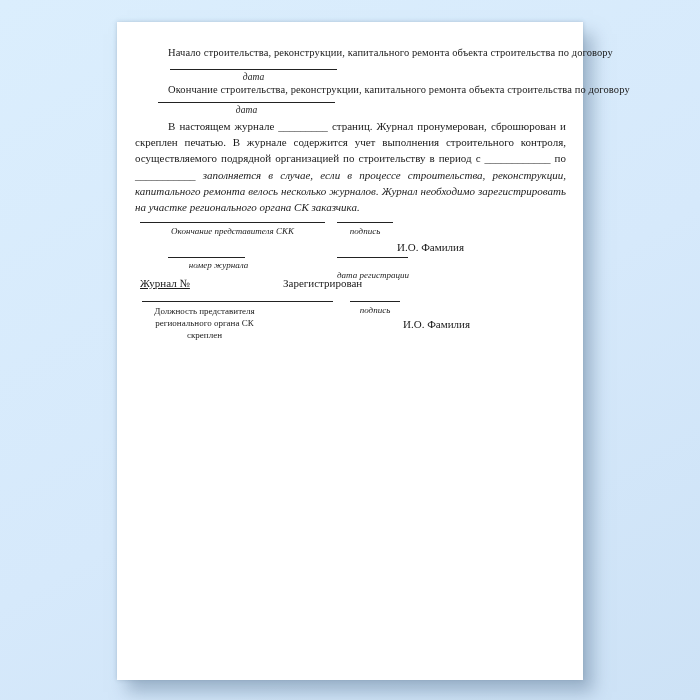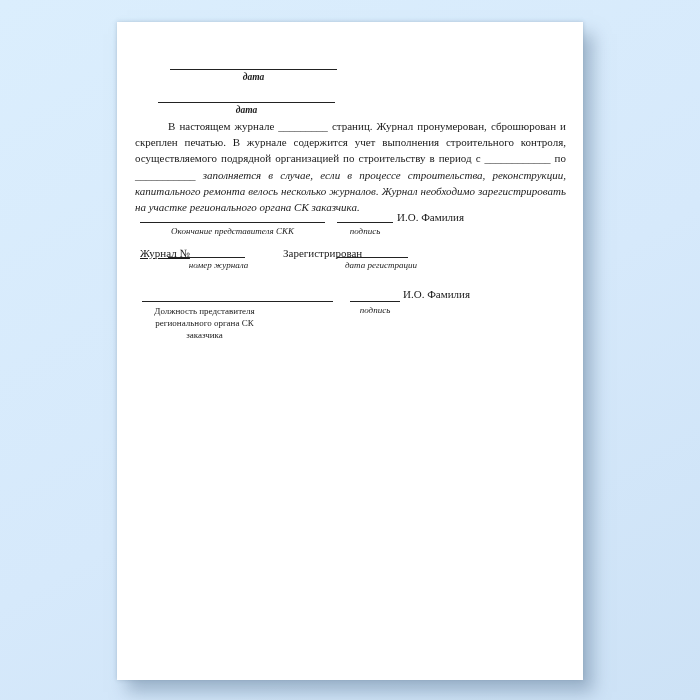"Начало строительства, реконструкции," div.abs { html: none -> <div>Начало строительства, реконструкции, капитального ремонта объекта строительства по договору</div> }
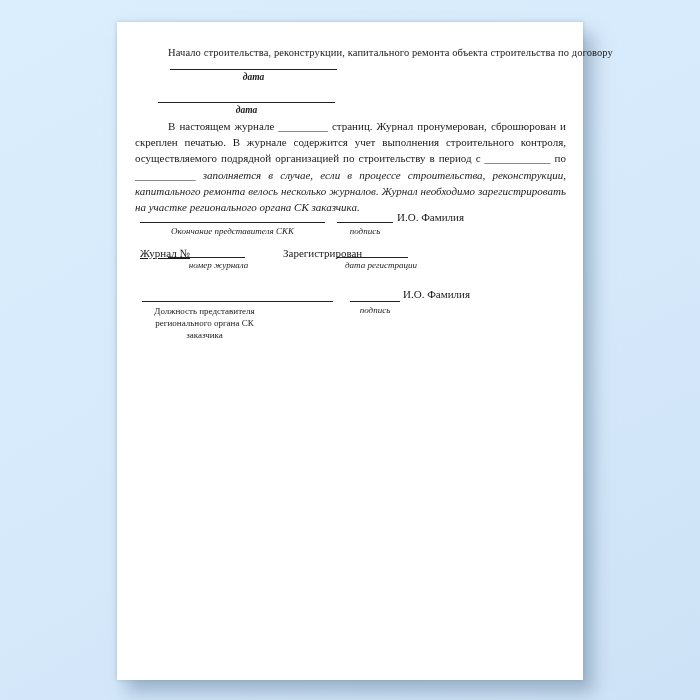"дата" .hint { font-weight: bold -> none }
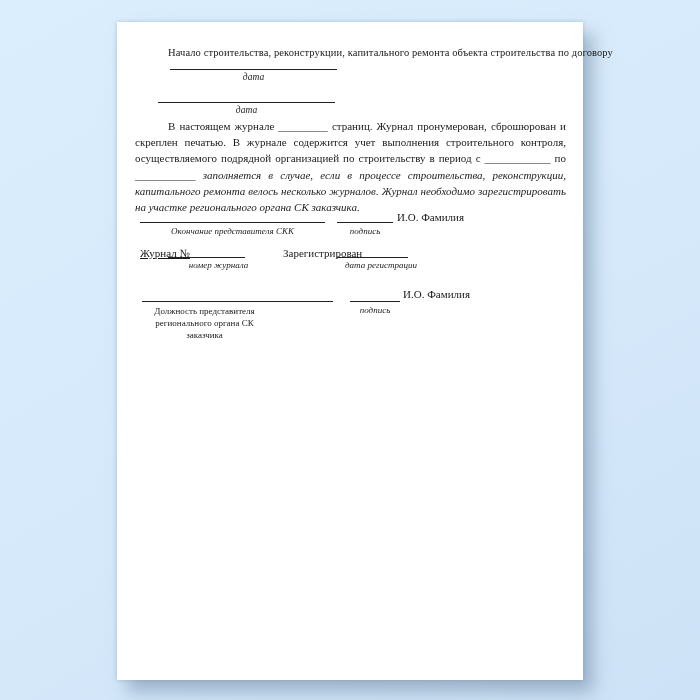"Окончание строительства, реконструкции," div.abs { html: none -> <div>Окончание строительства, реконструкции, капитального ремонта объекта строительства по договору</div> }
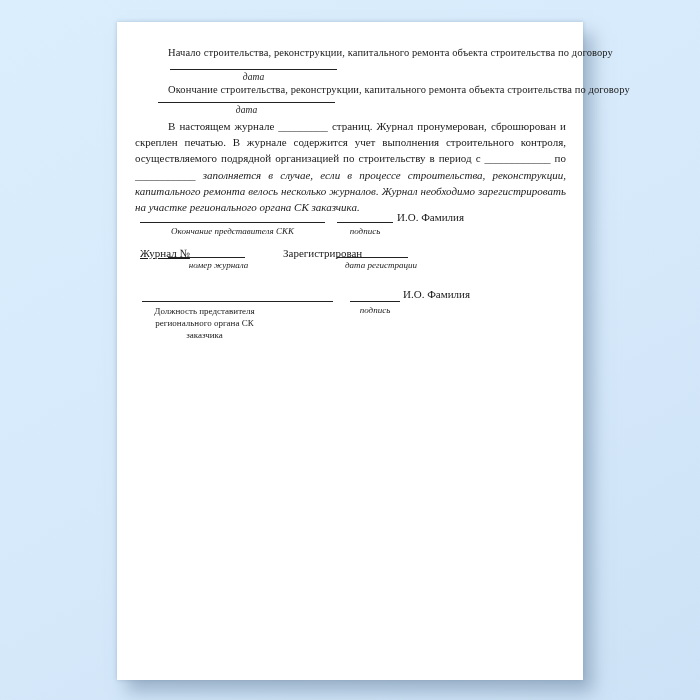"И.О. Фамилия" .plain { margin-top: none -> 30px }
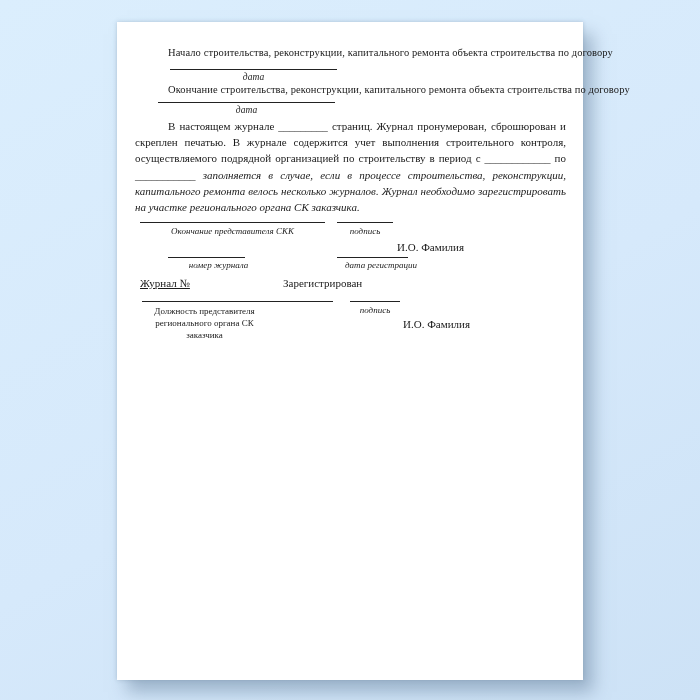"дата регистрации" div.abs { margin-left: 8px -> none; top: 238px -> 248px }
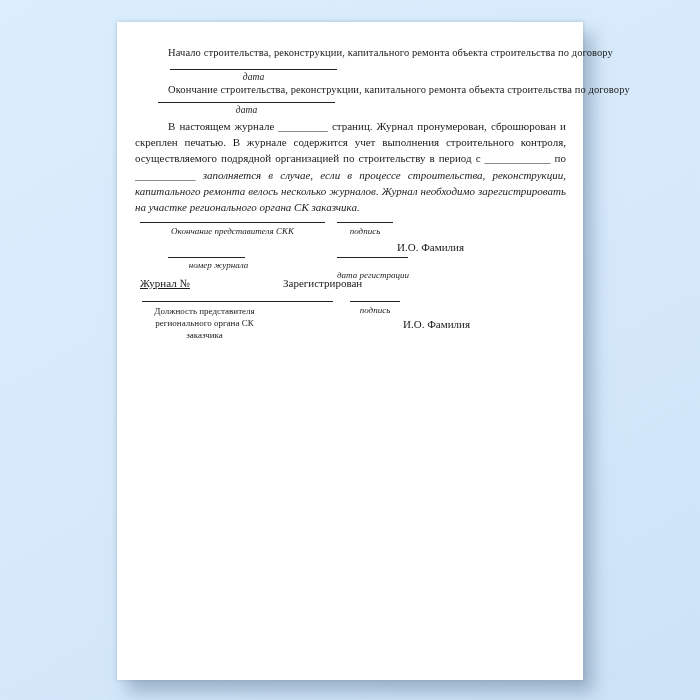"регионального органа СК заказчика" div { text: заказчика -> скреплен }
